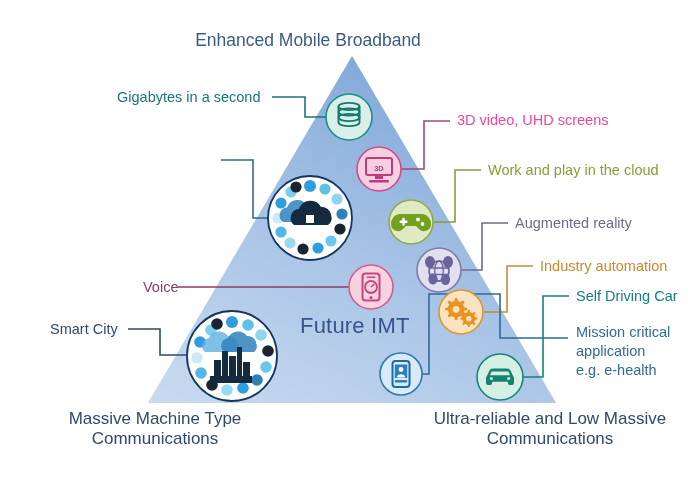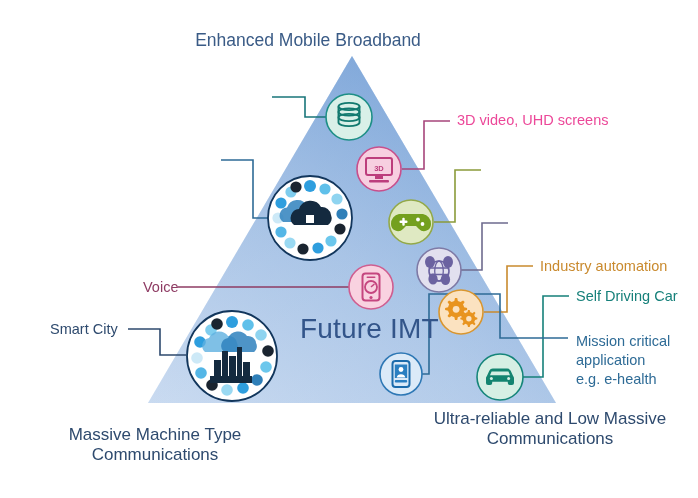"Gigabytes in a second" div.lbl { html: none -> <div>Gigabytes in a second</div> }
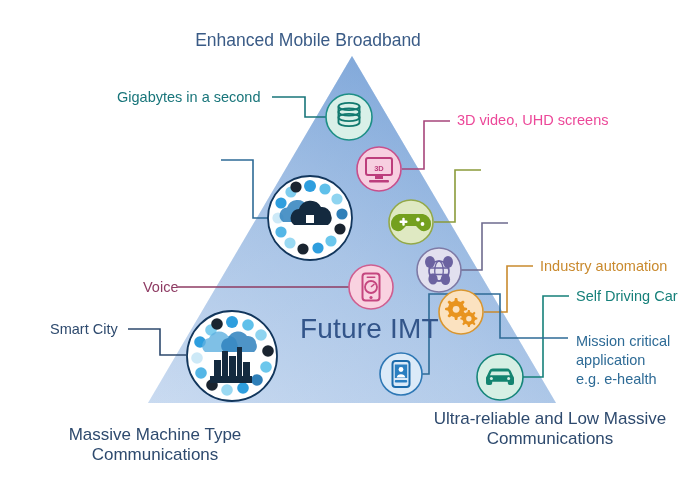"Work and play in the" div.lbl { html: none -> <div>Work and play in the cloud</div> }
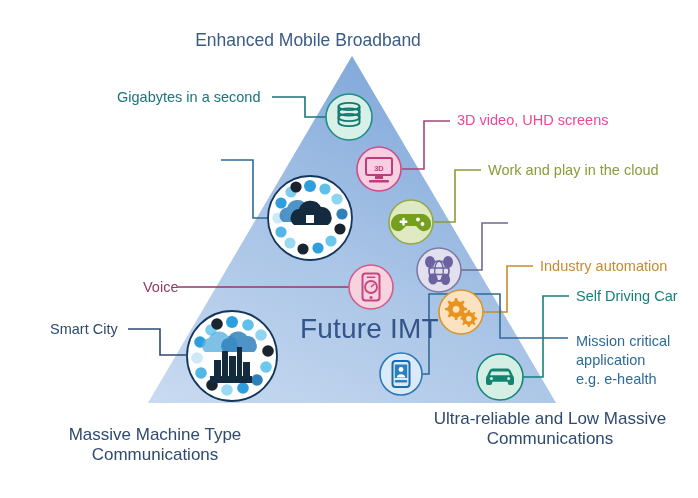"Augmented reality" div.lbl { html: none -> <div>Augmented reality</div> }
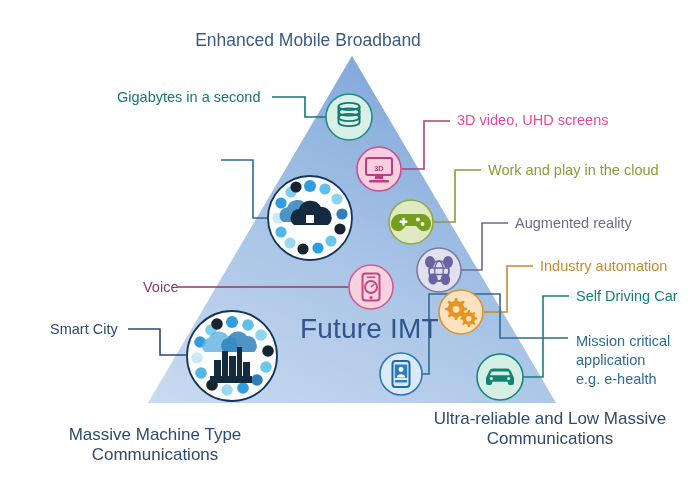"Future IMT" .t-future { font-size: 28px -> 22px }
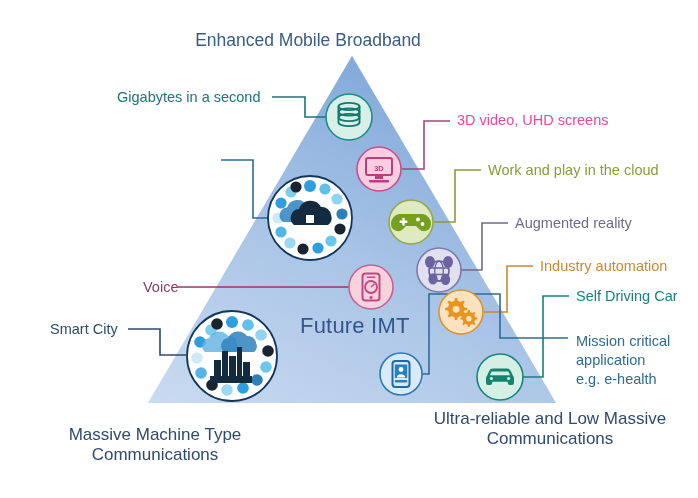"Mission critical" div.lbl { top: 332px -> 323px }
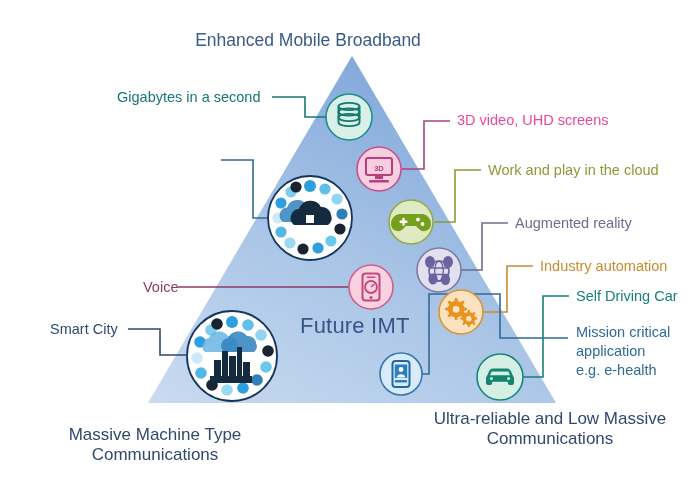"Massive Machine Type" div.lbl { margin-top: 16px -> none }
